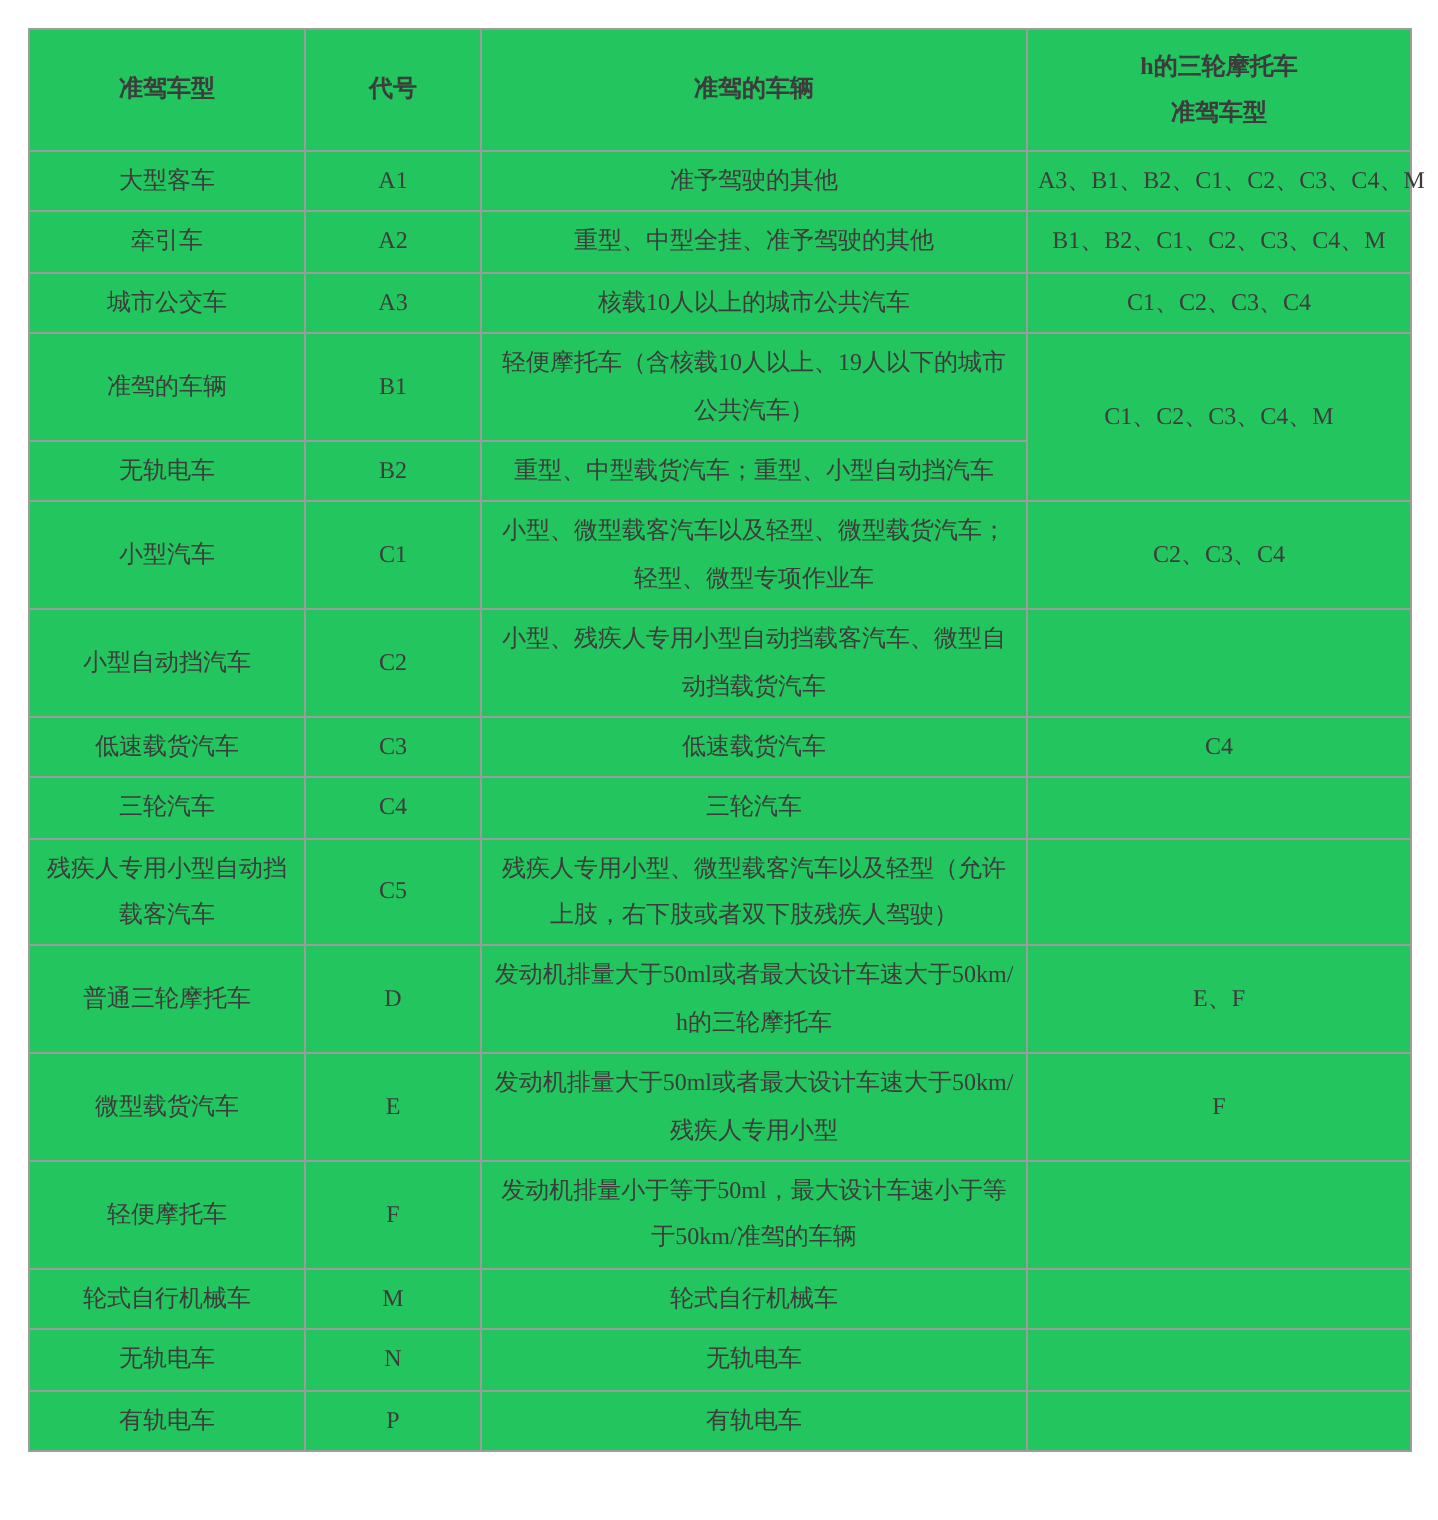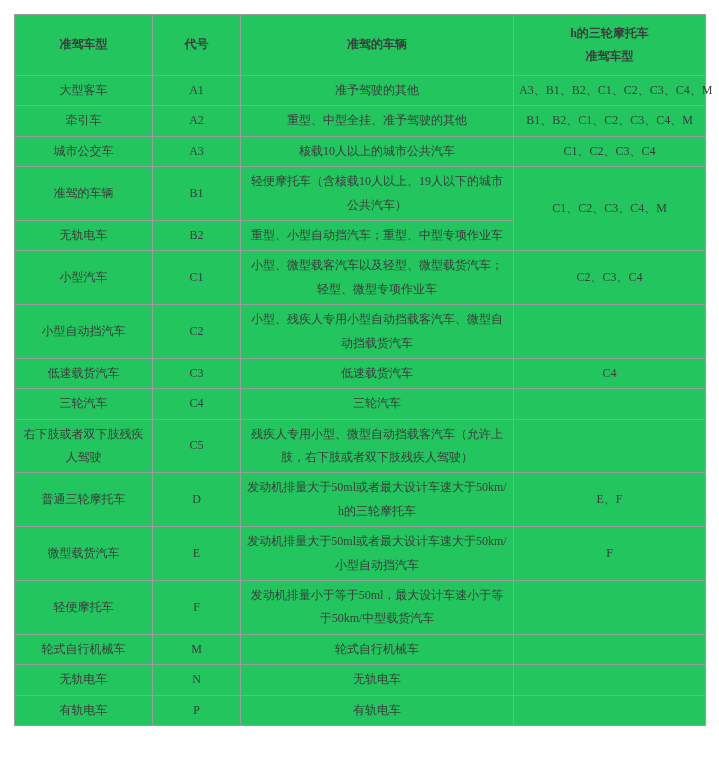"重型、小型自动挡汽车；重型、中型专项作业车" td { text: 小型自动挡汽车；重型、中型专项作业 -> 中型载货汽车；重型、小型自动挡汽 }
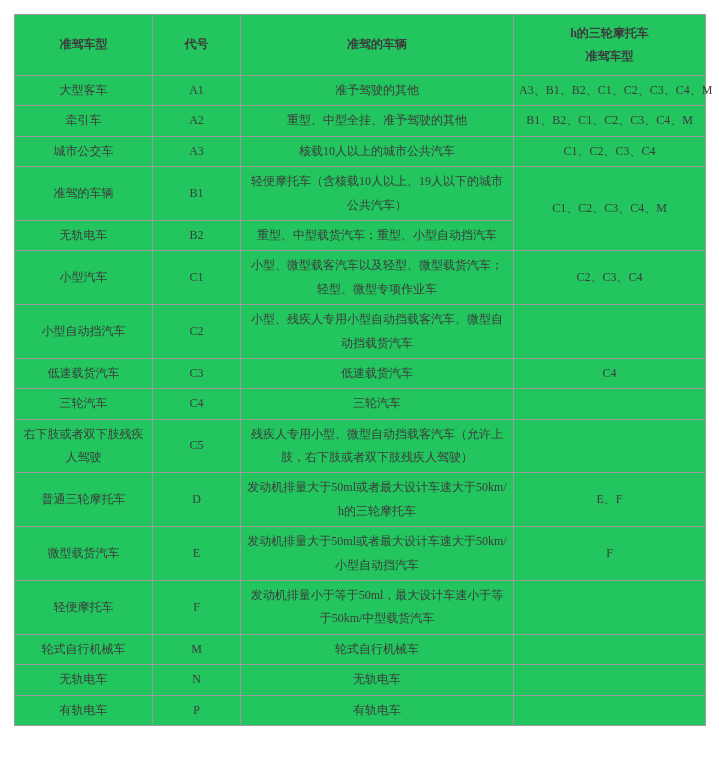"右下肢或者双下肢残疾人驾驶" td { text: 右下肢或者双下肢残疾人驾驶 -> 残疾人专用小型自动挡载客汽车 }
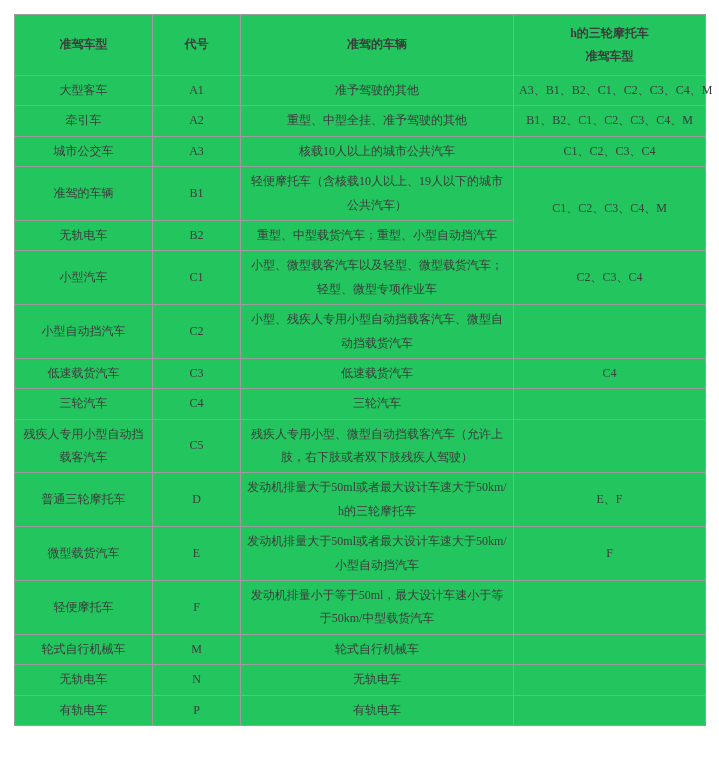"残疾人专用小型、微型自动挡载客汽车（允许上肢，右下肢或者双下肢残疾人驾驶）" td { text: 自动挡载客汽车 -> 载客汽车以及轻型 }
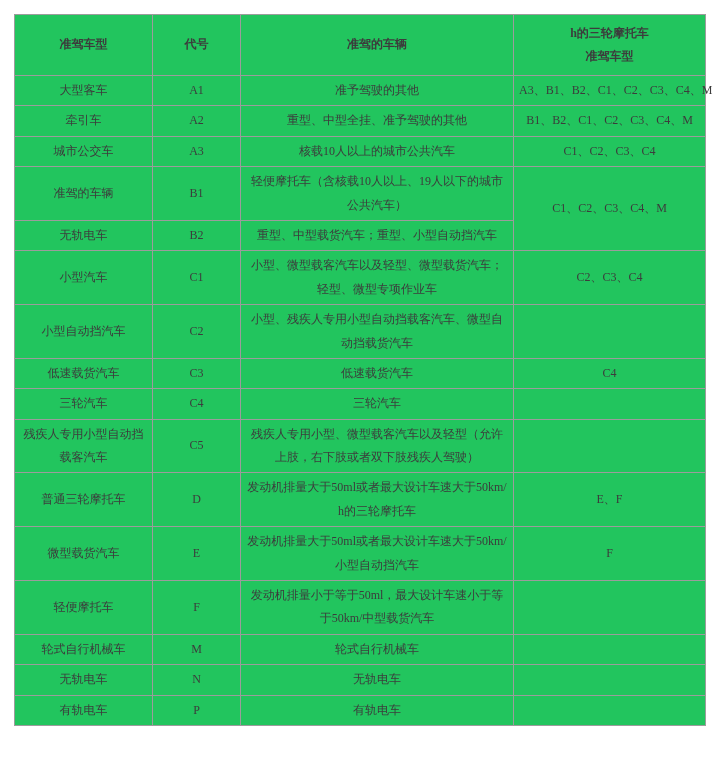"发动机排量大于50ml或者最大设计车速大于50km/小型自动挡汽车" td { text: 50km/小型自动挡汽车 -> 50km/残疾人专用小型 }
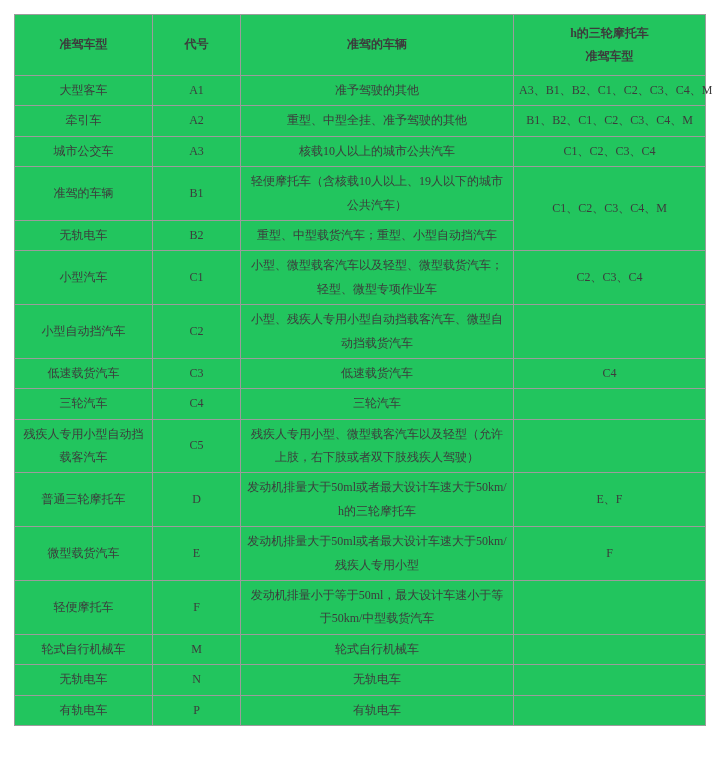"发动机排量小于等于50ml，最大设计车速小于等于50km/中型载货汽车" td { text: 50km/中型载货汽车 -> 50km/准驾的车辆 }
